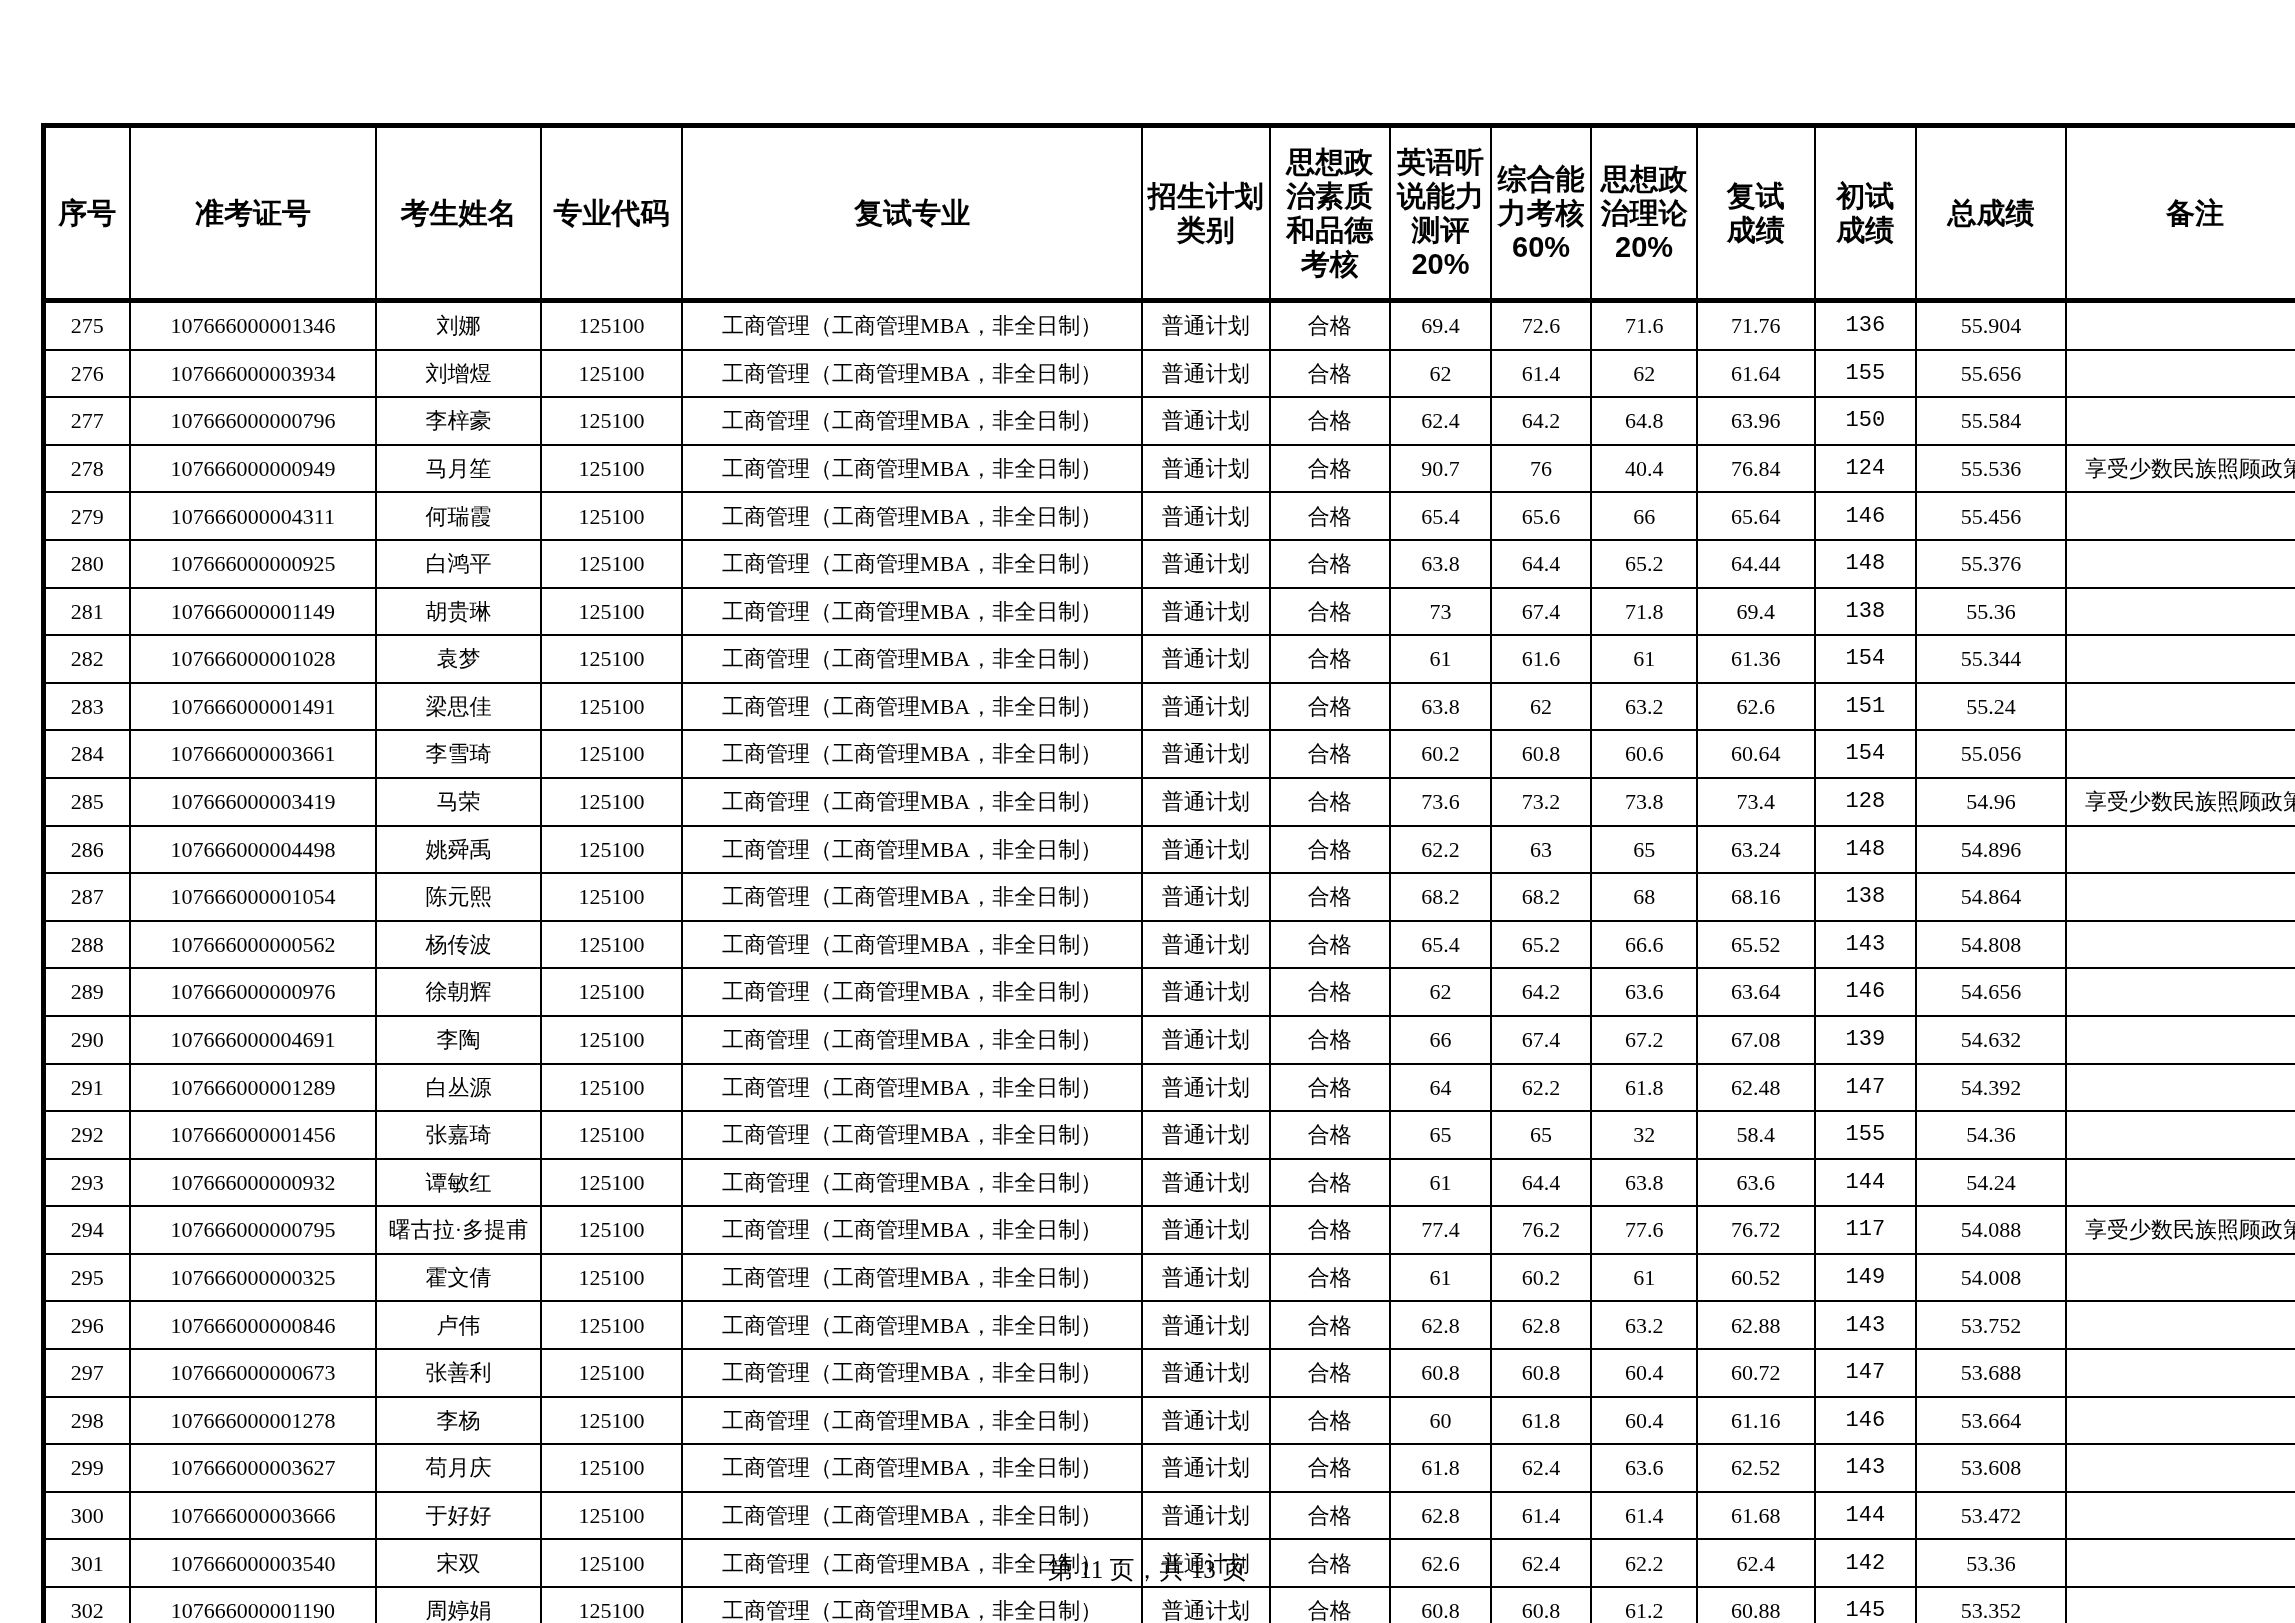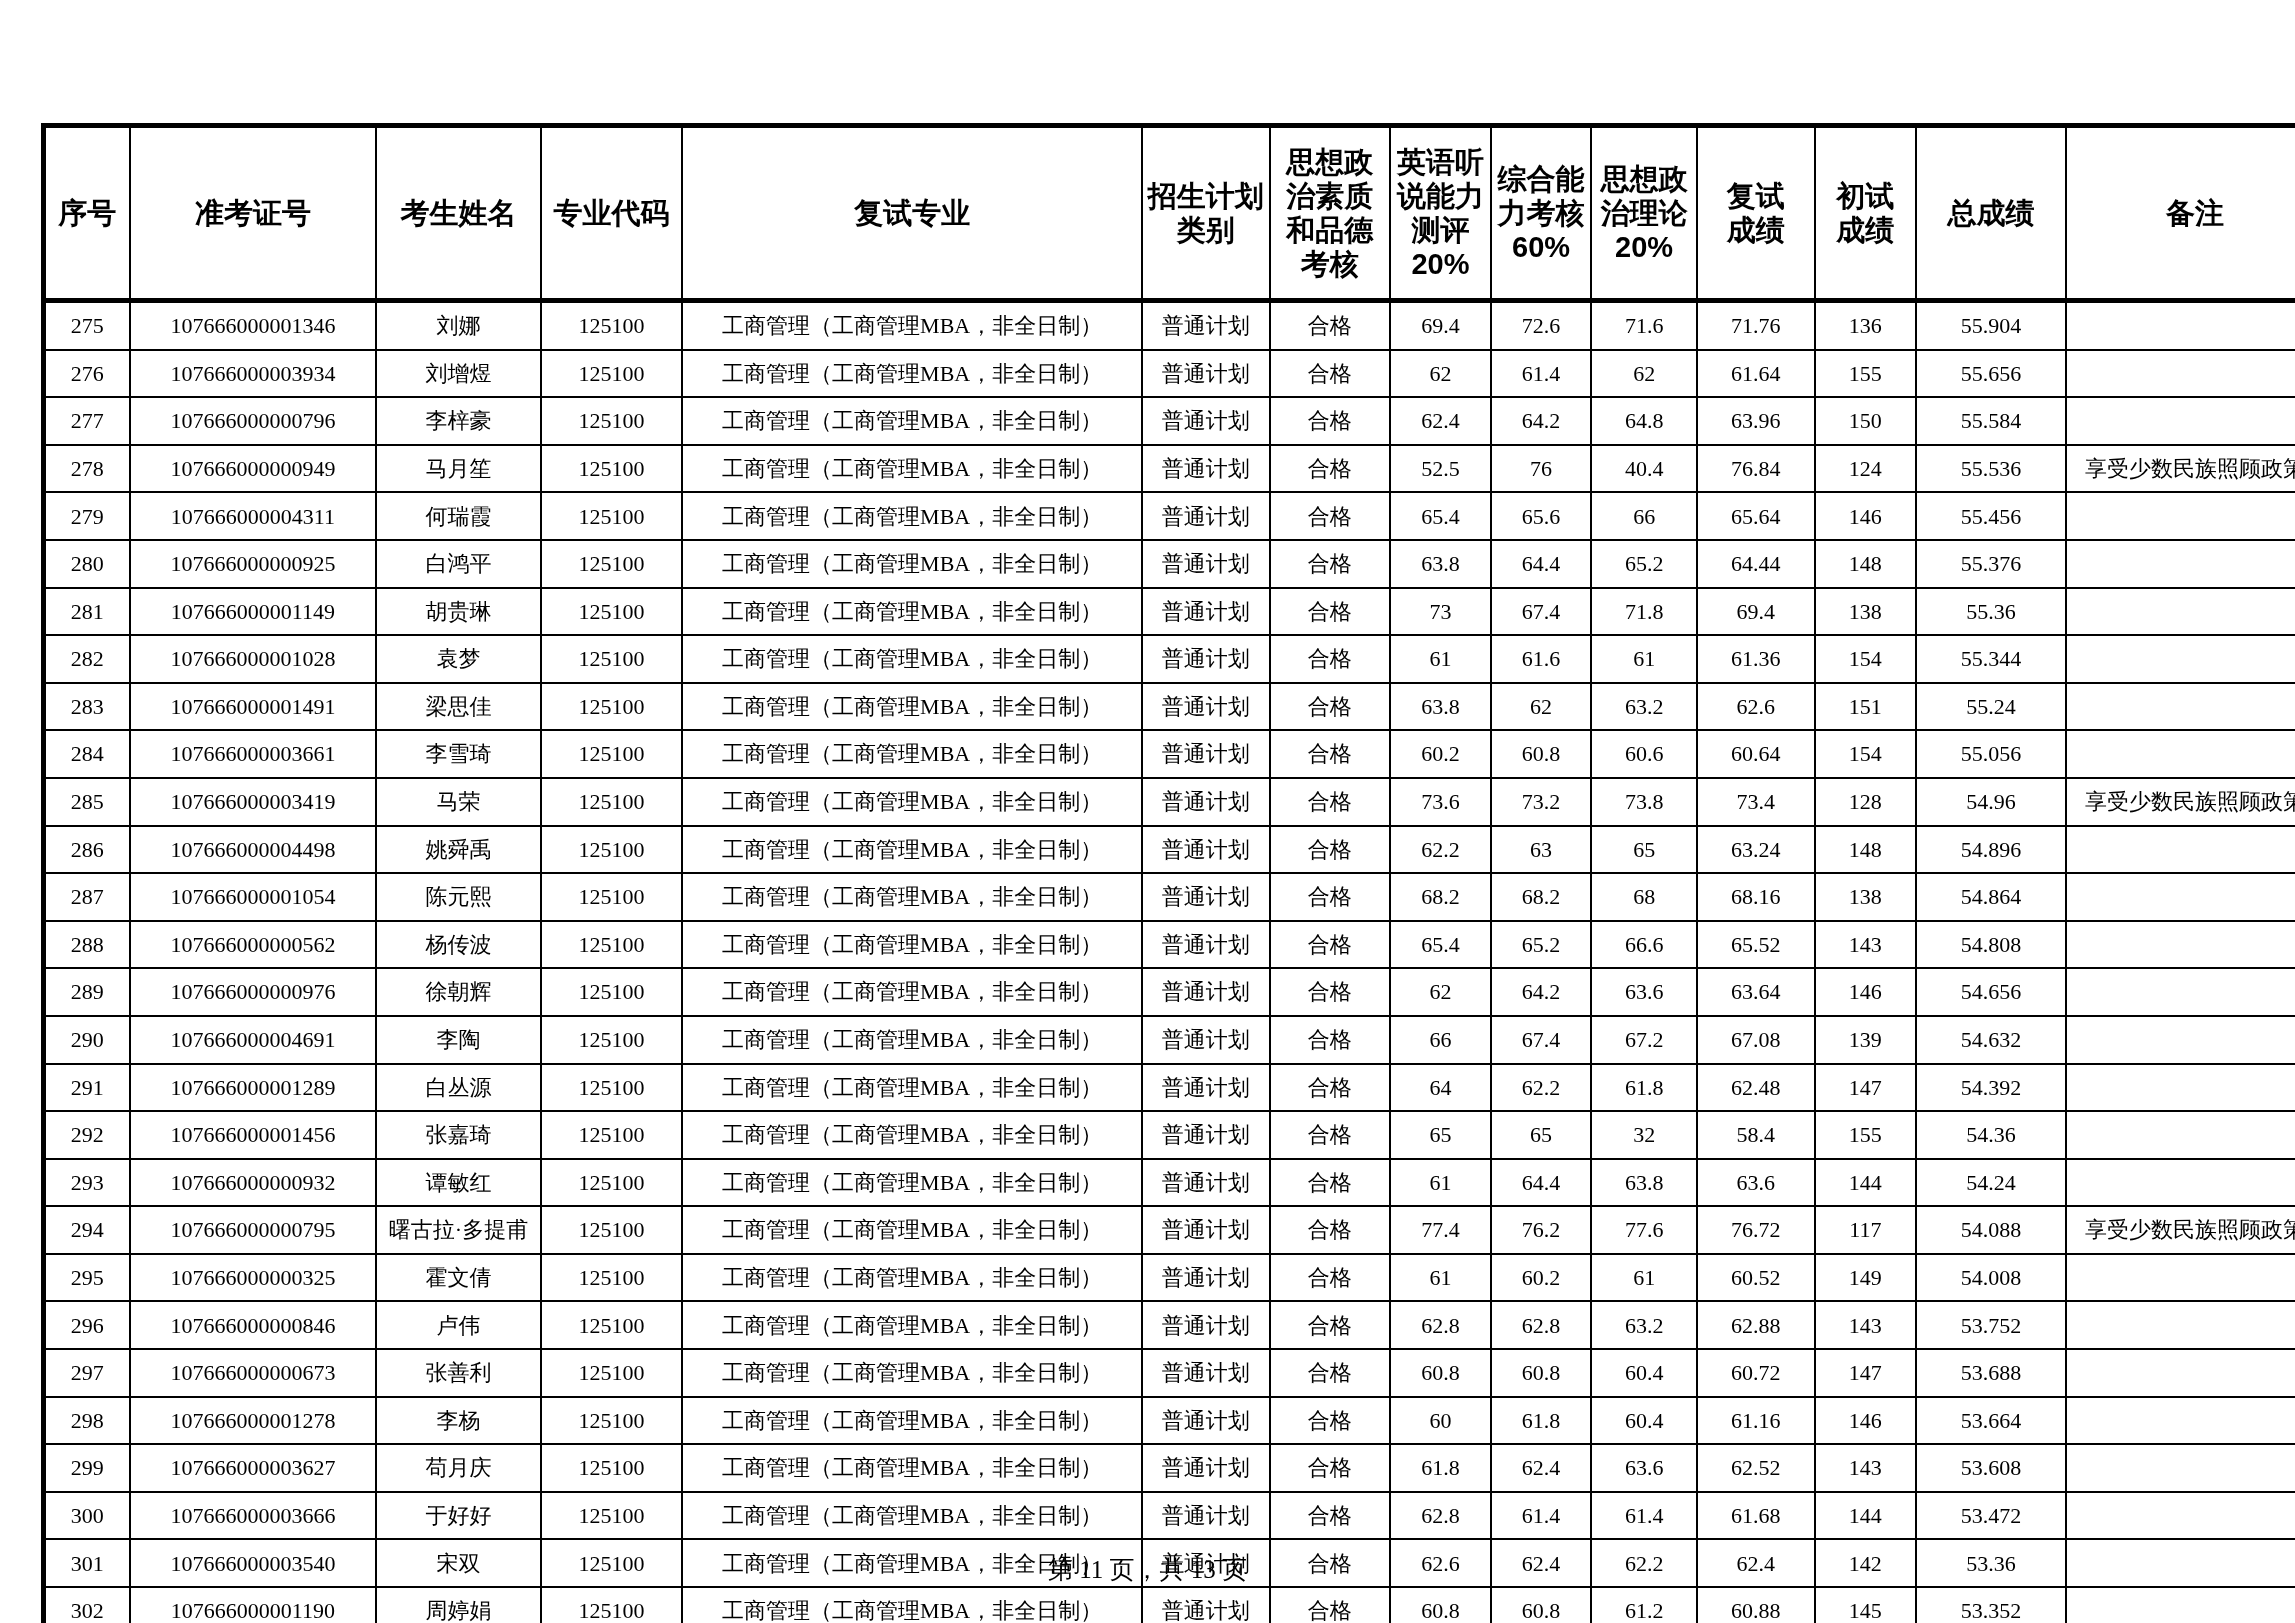"136" .col-initial_score { font-family: none -> Liberation Mono, monospace }
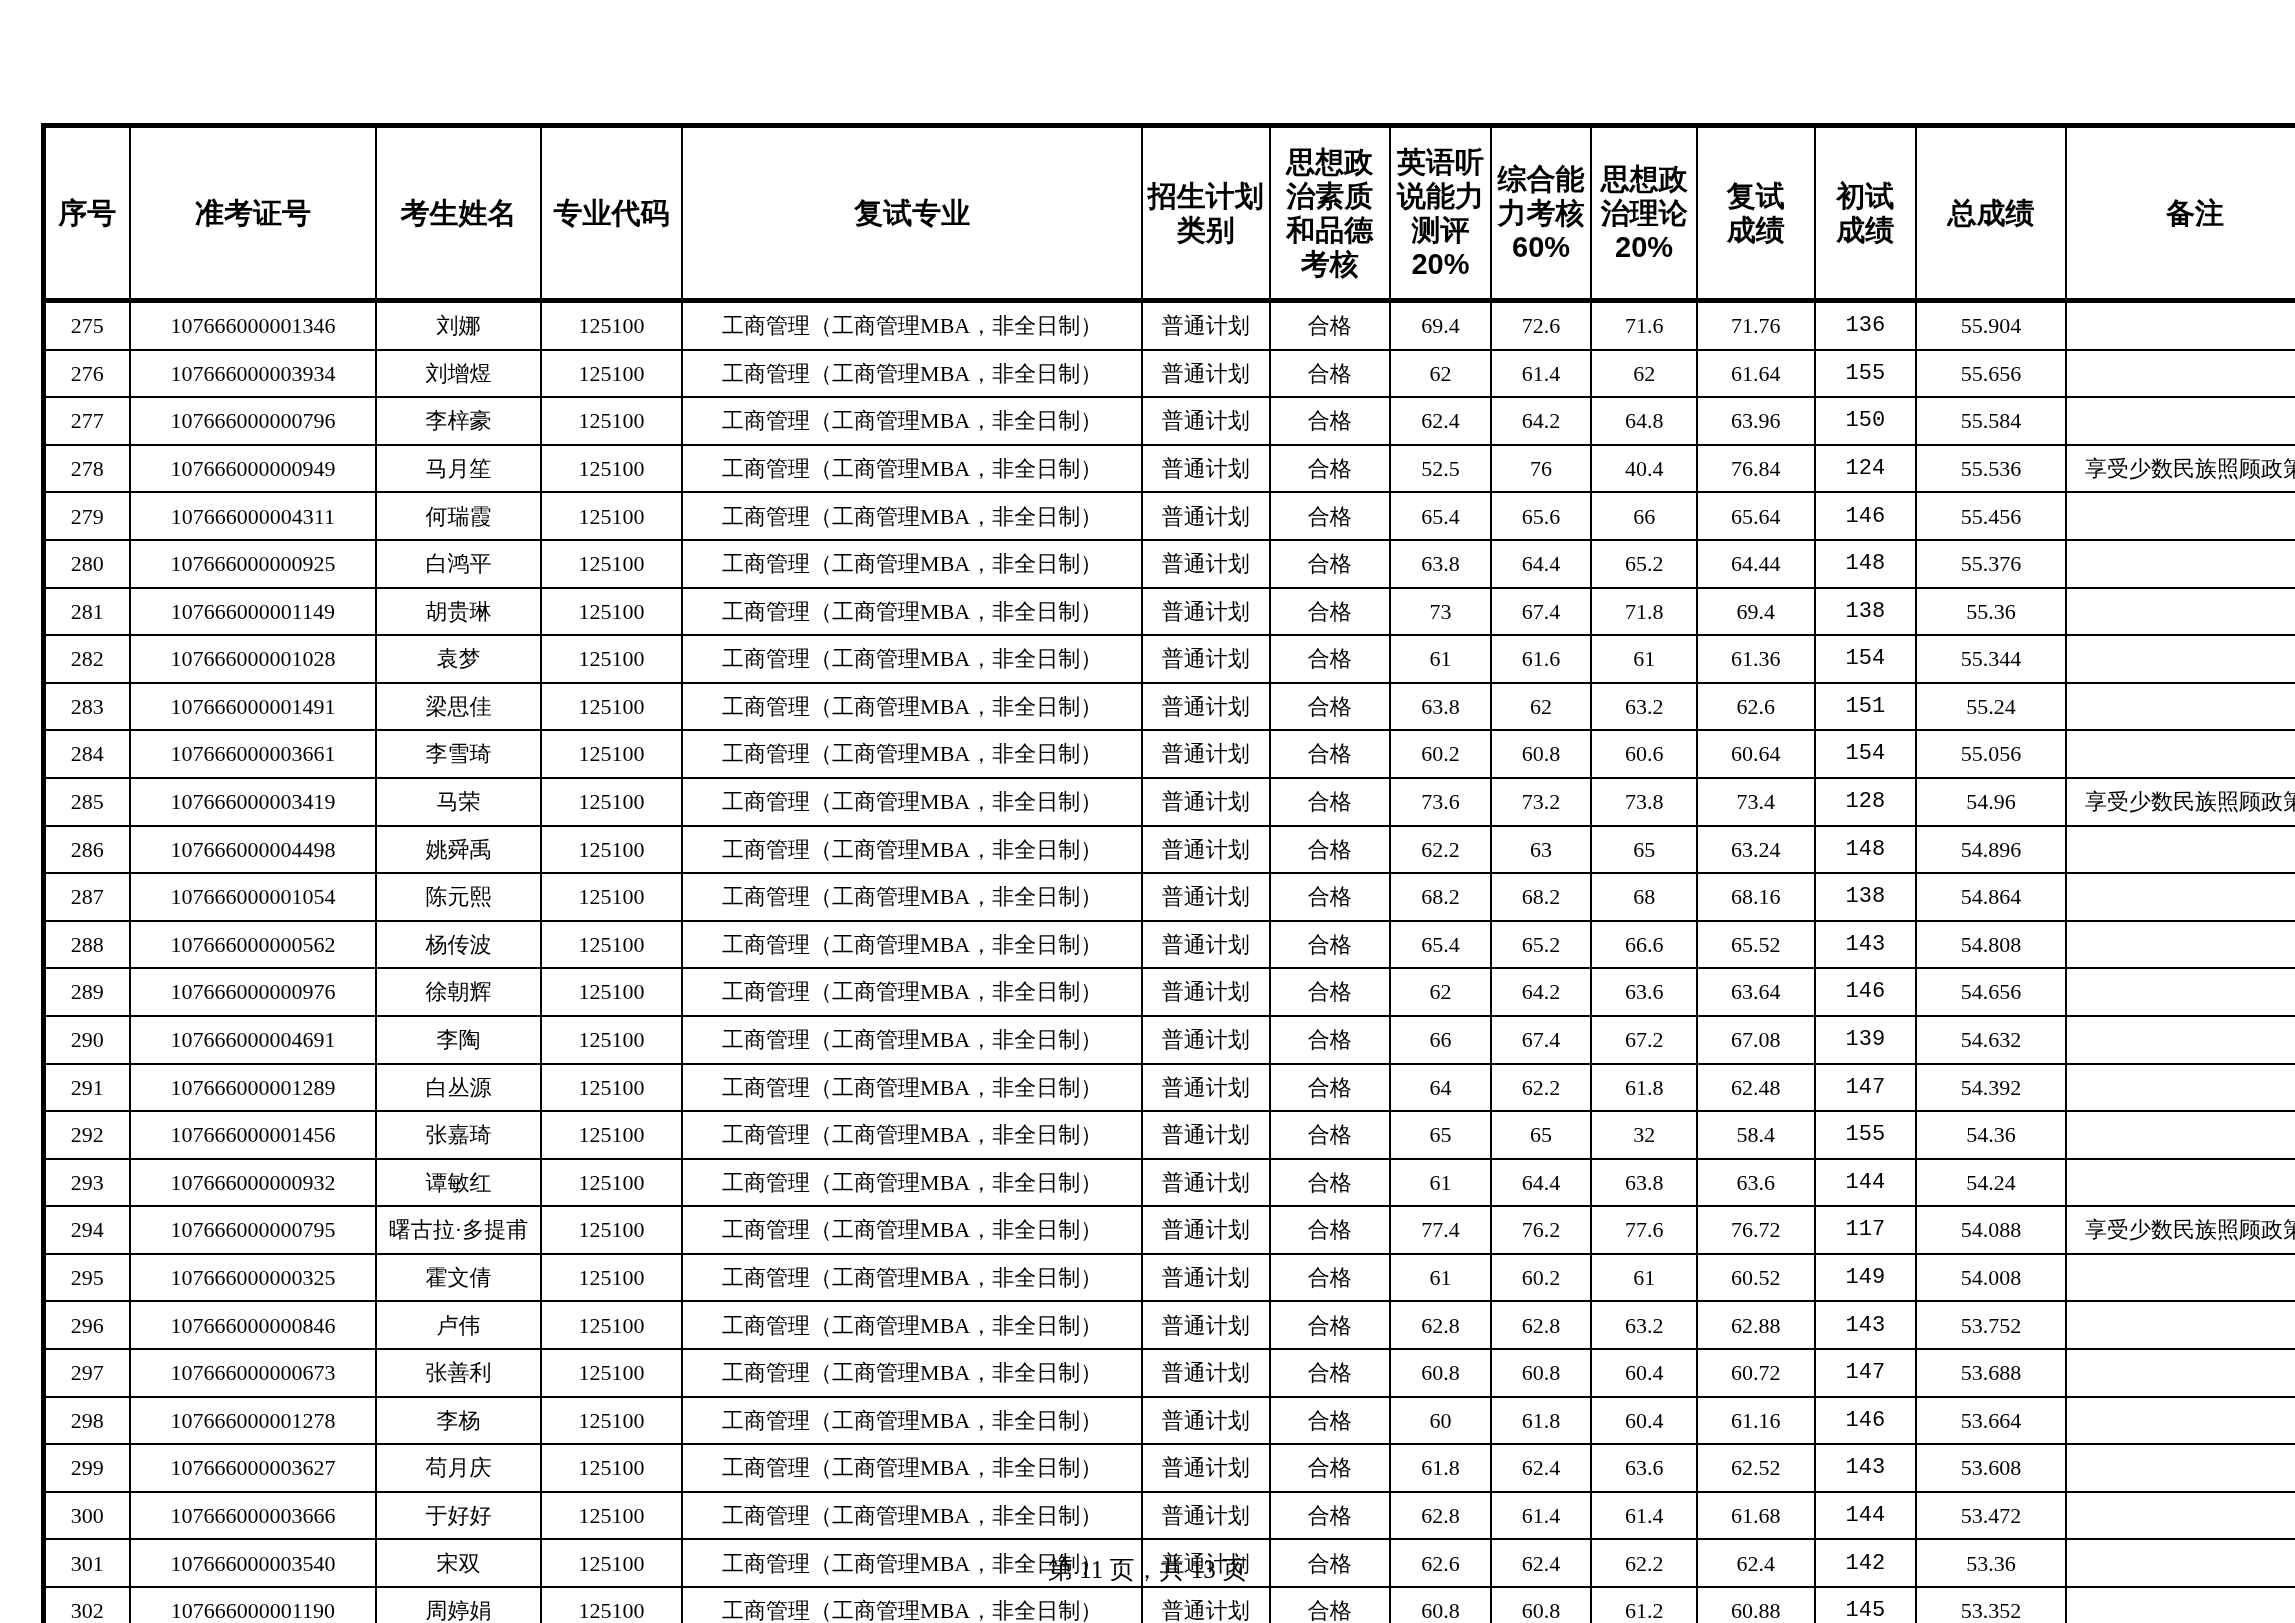"52.5" td.col-english_20 { text: 52.5 -> 90.7 }
